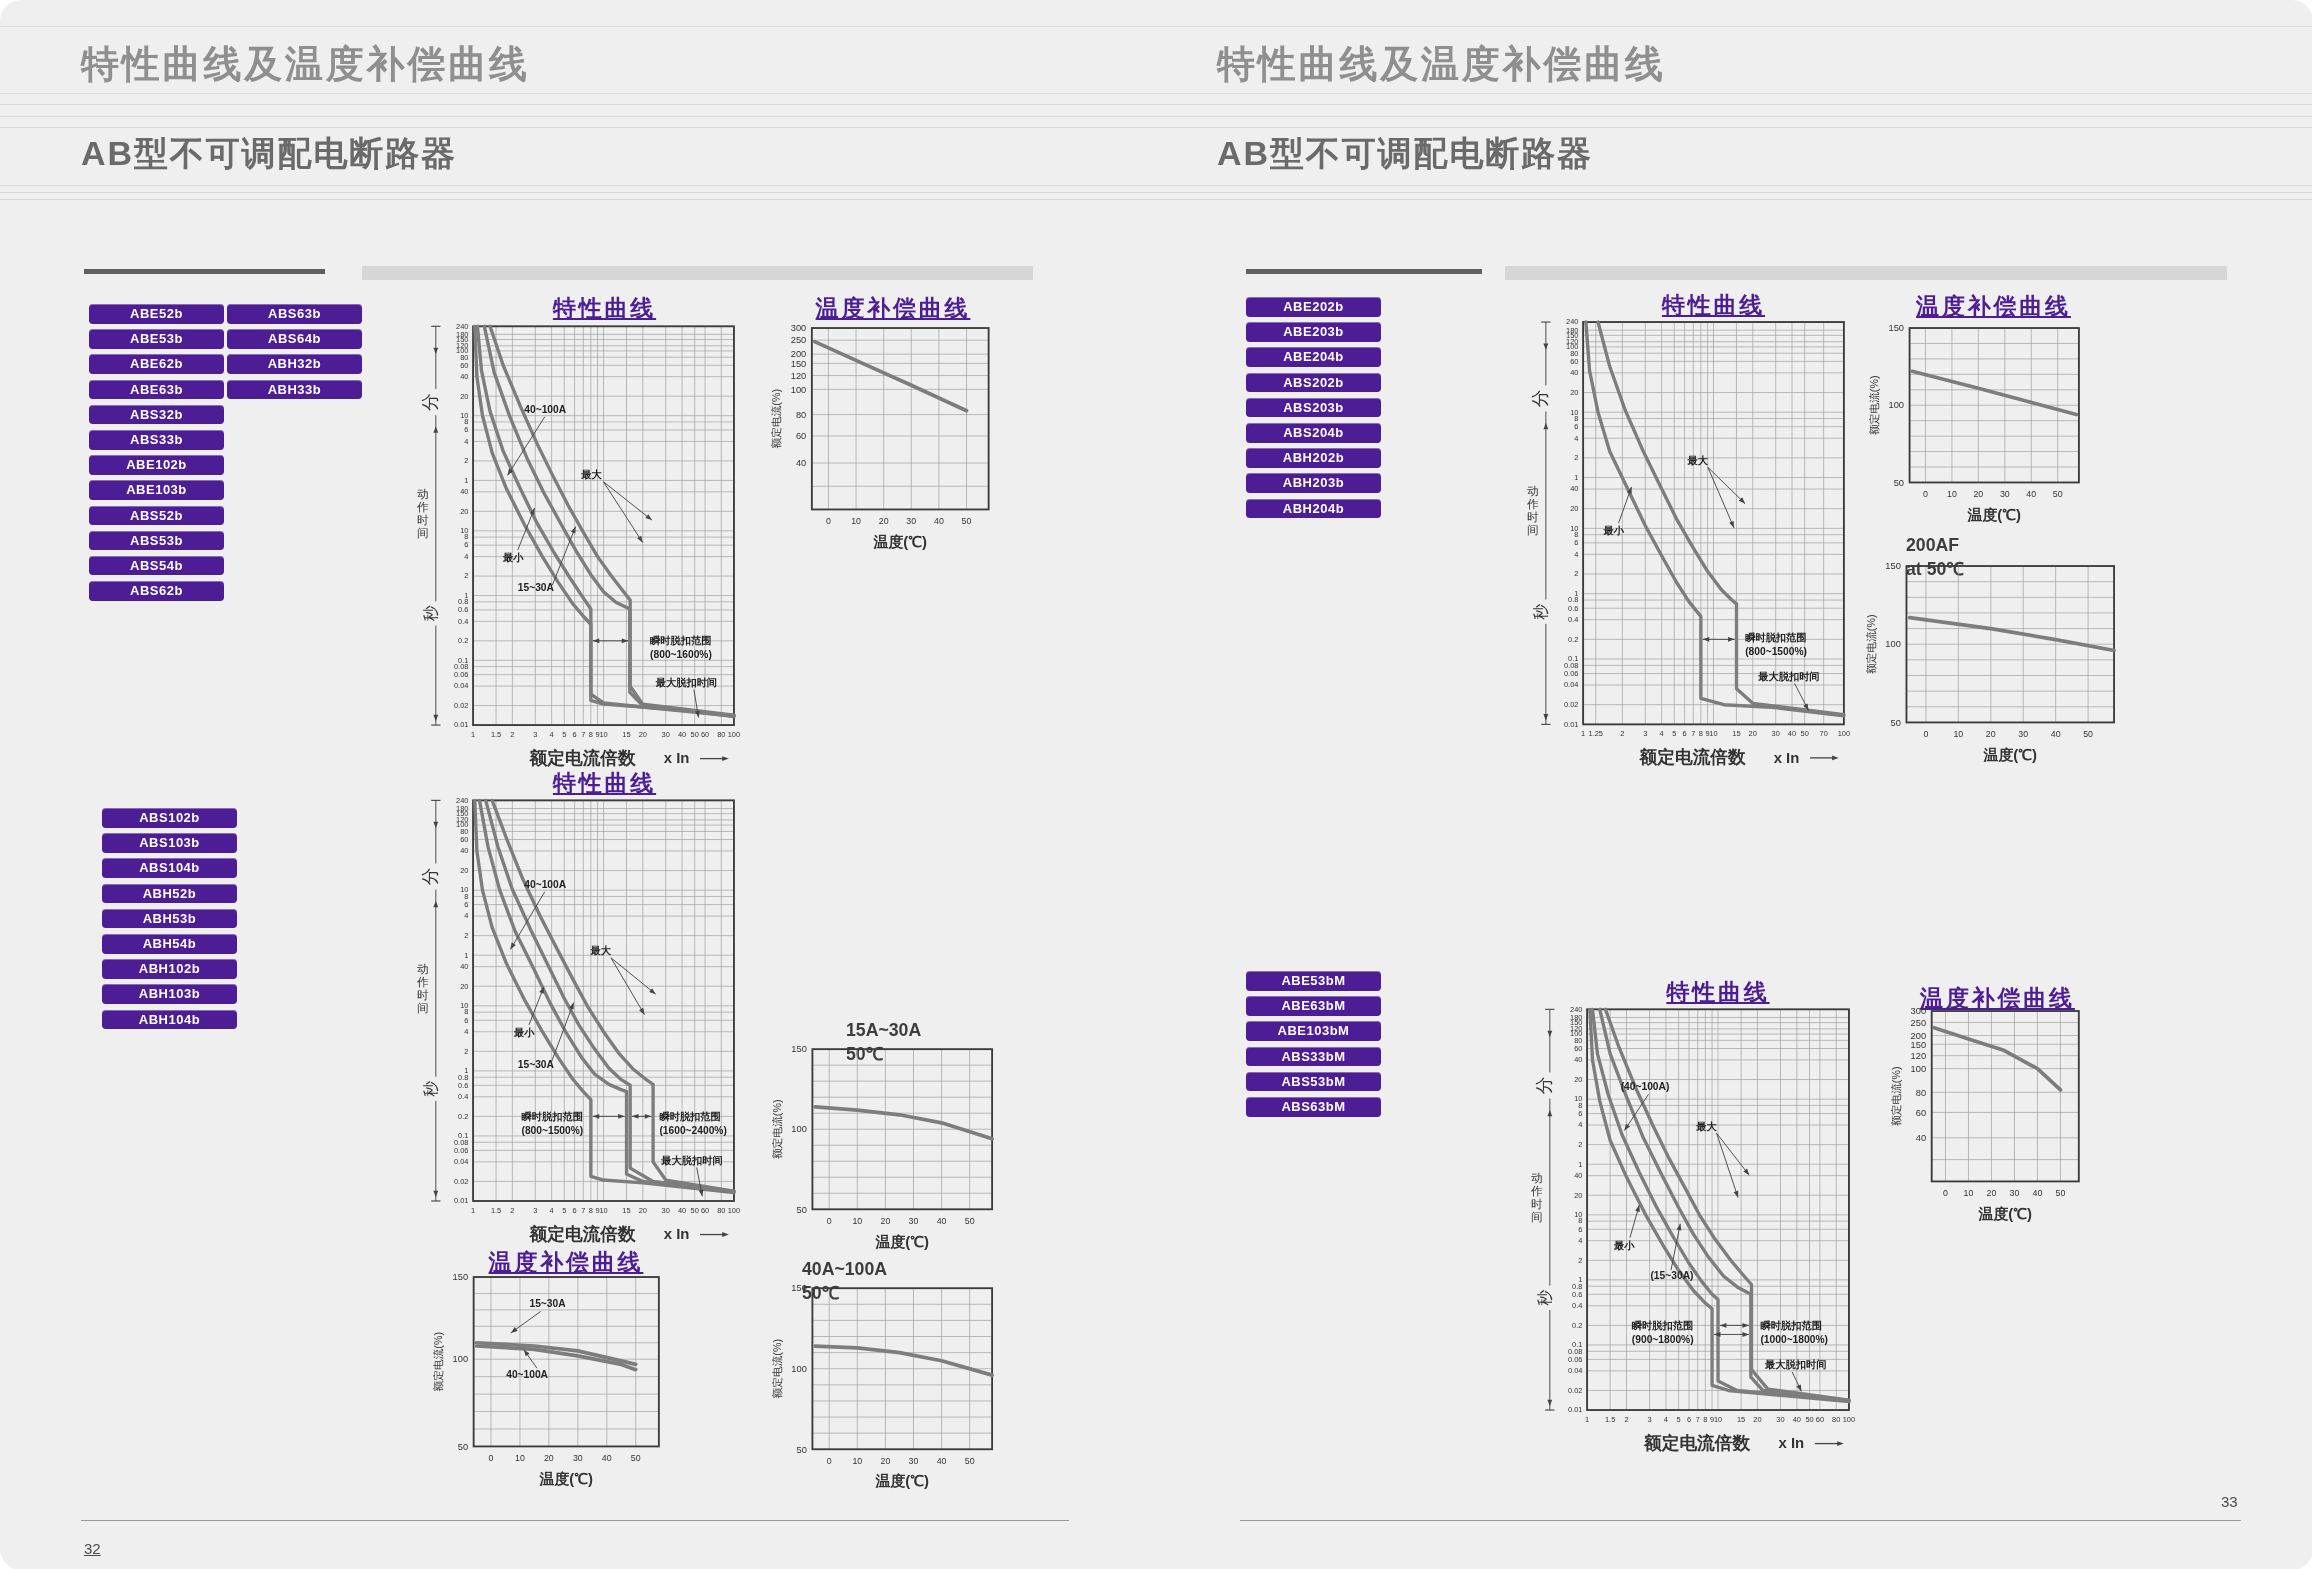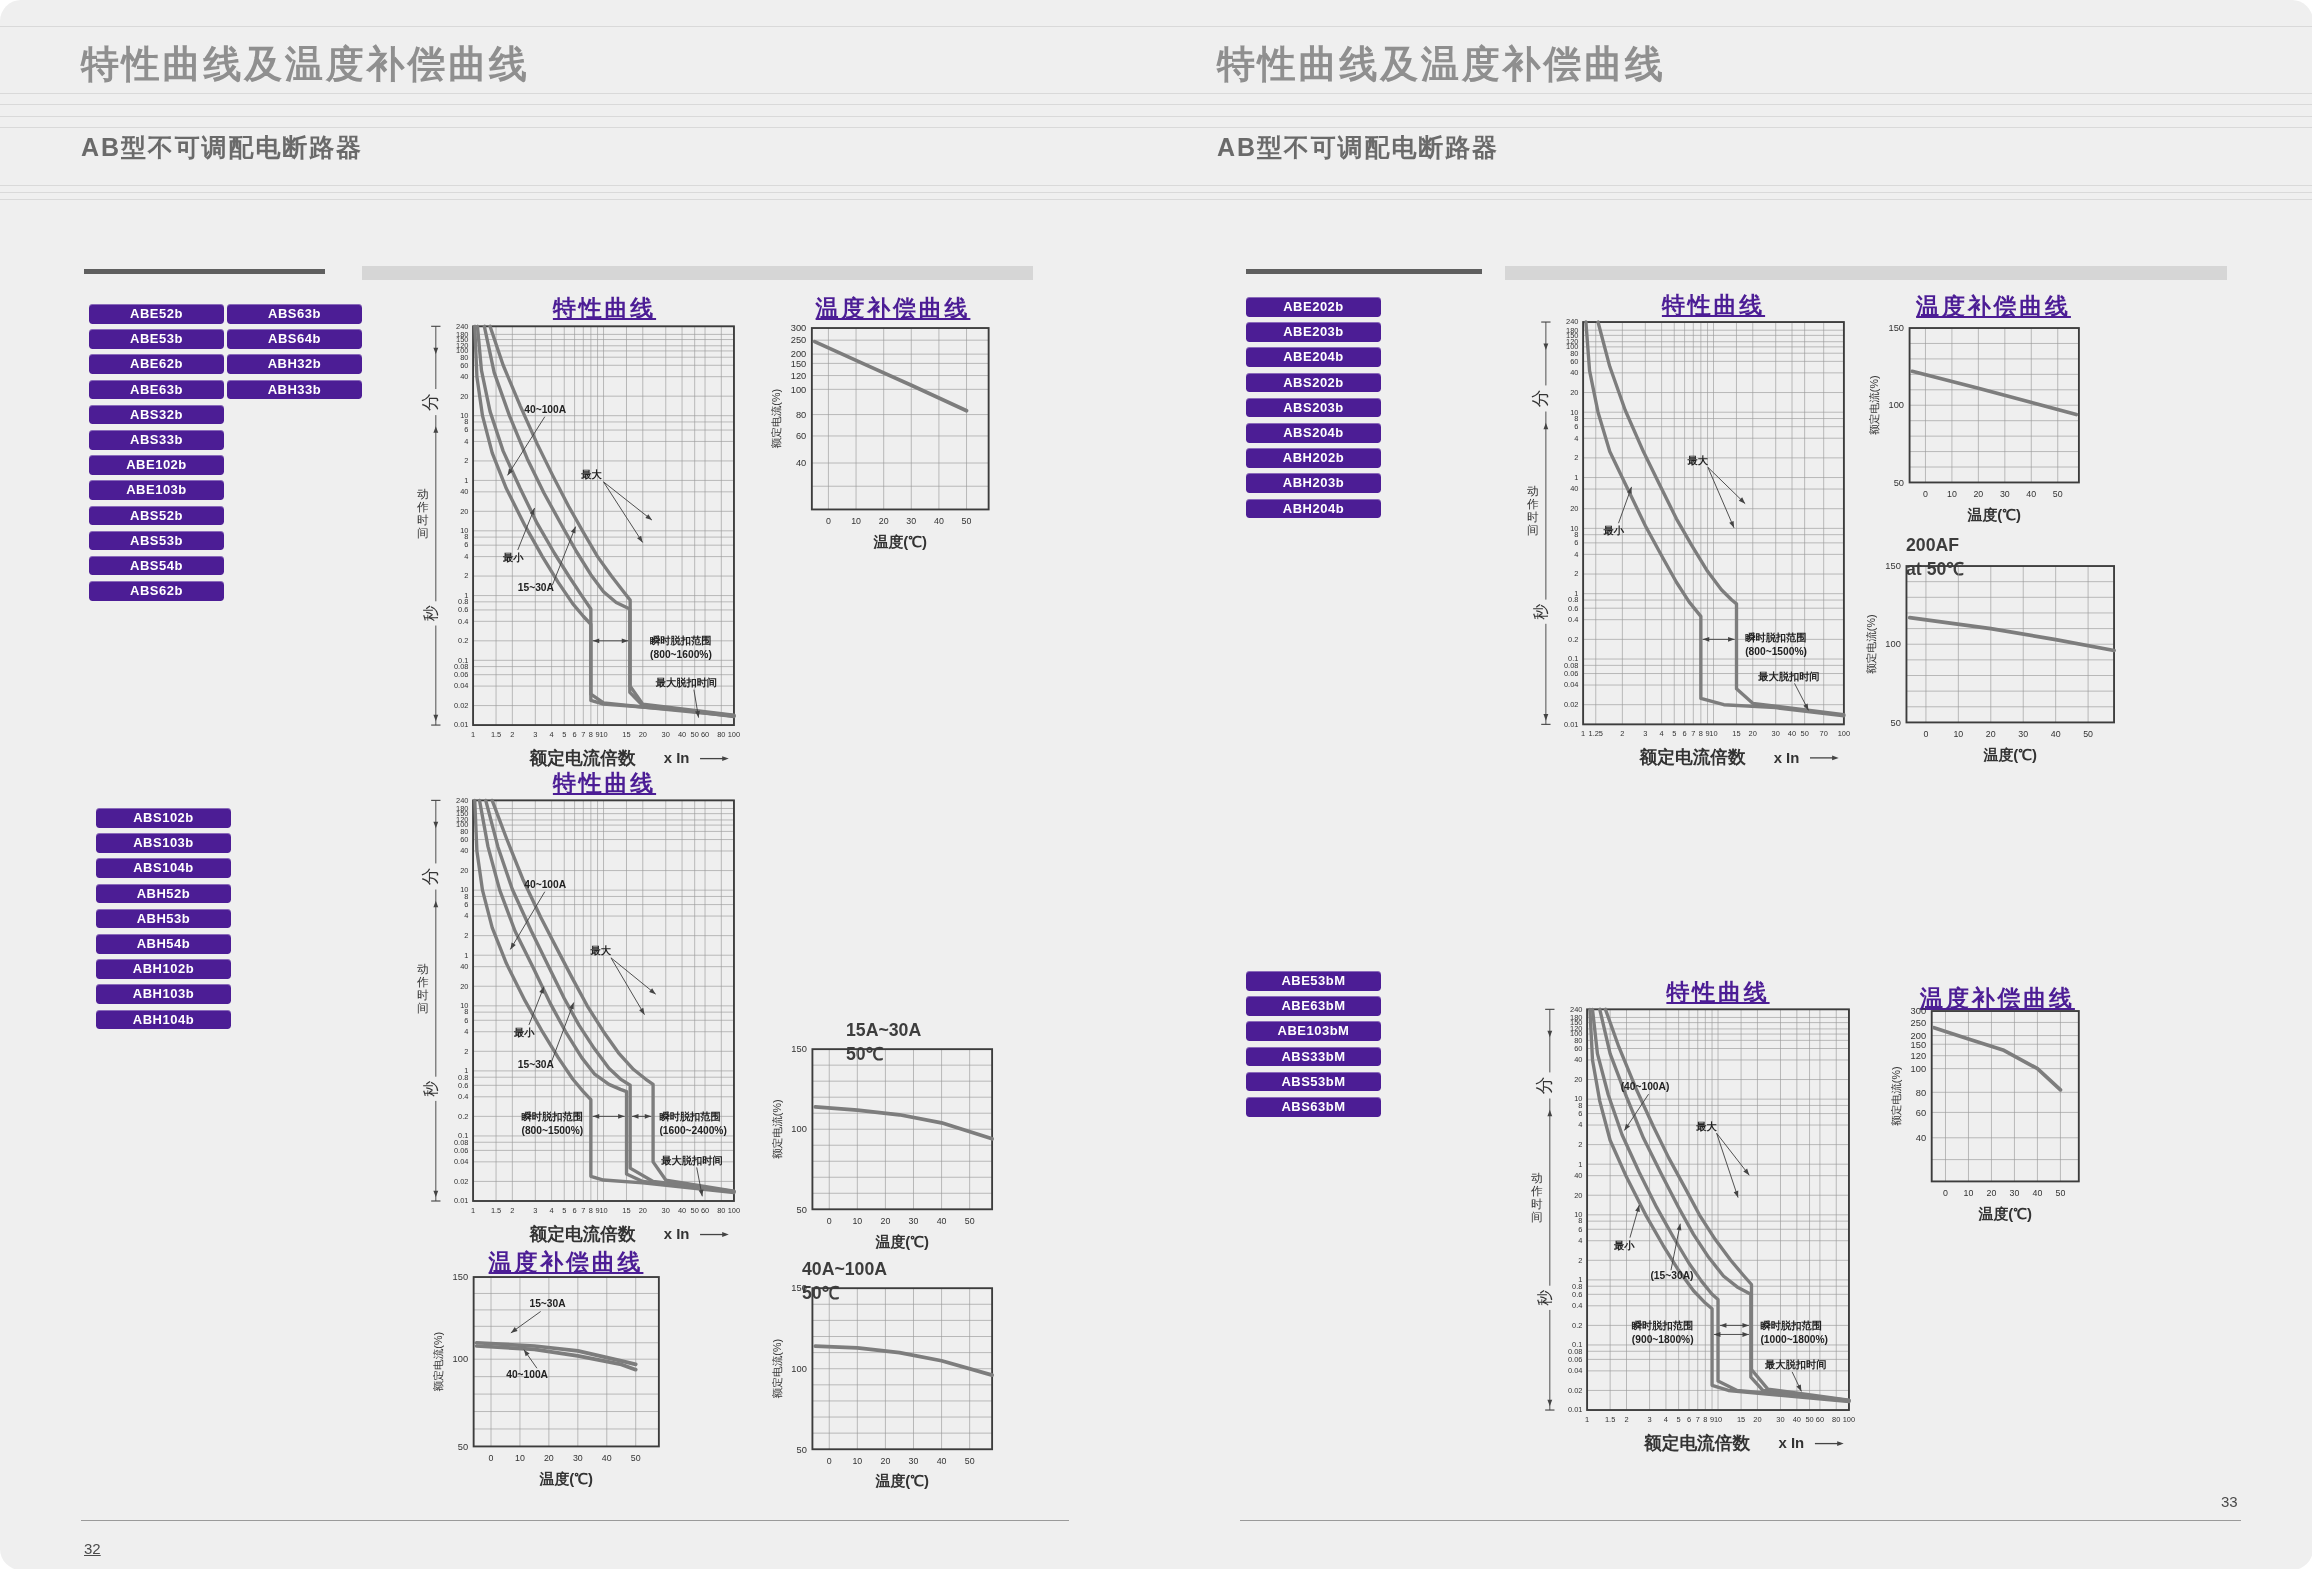"AB型不可调配电断路器" .page-subtitle { font-size: 25px -> 34px }
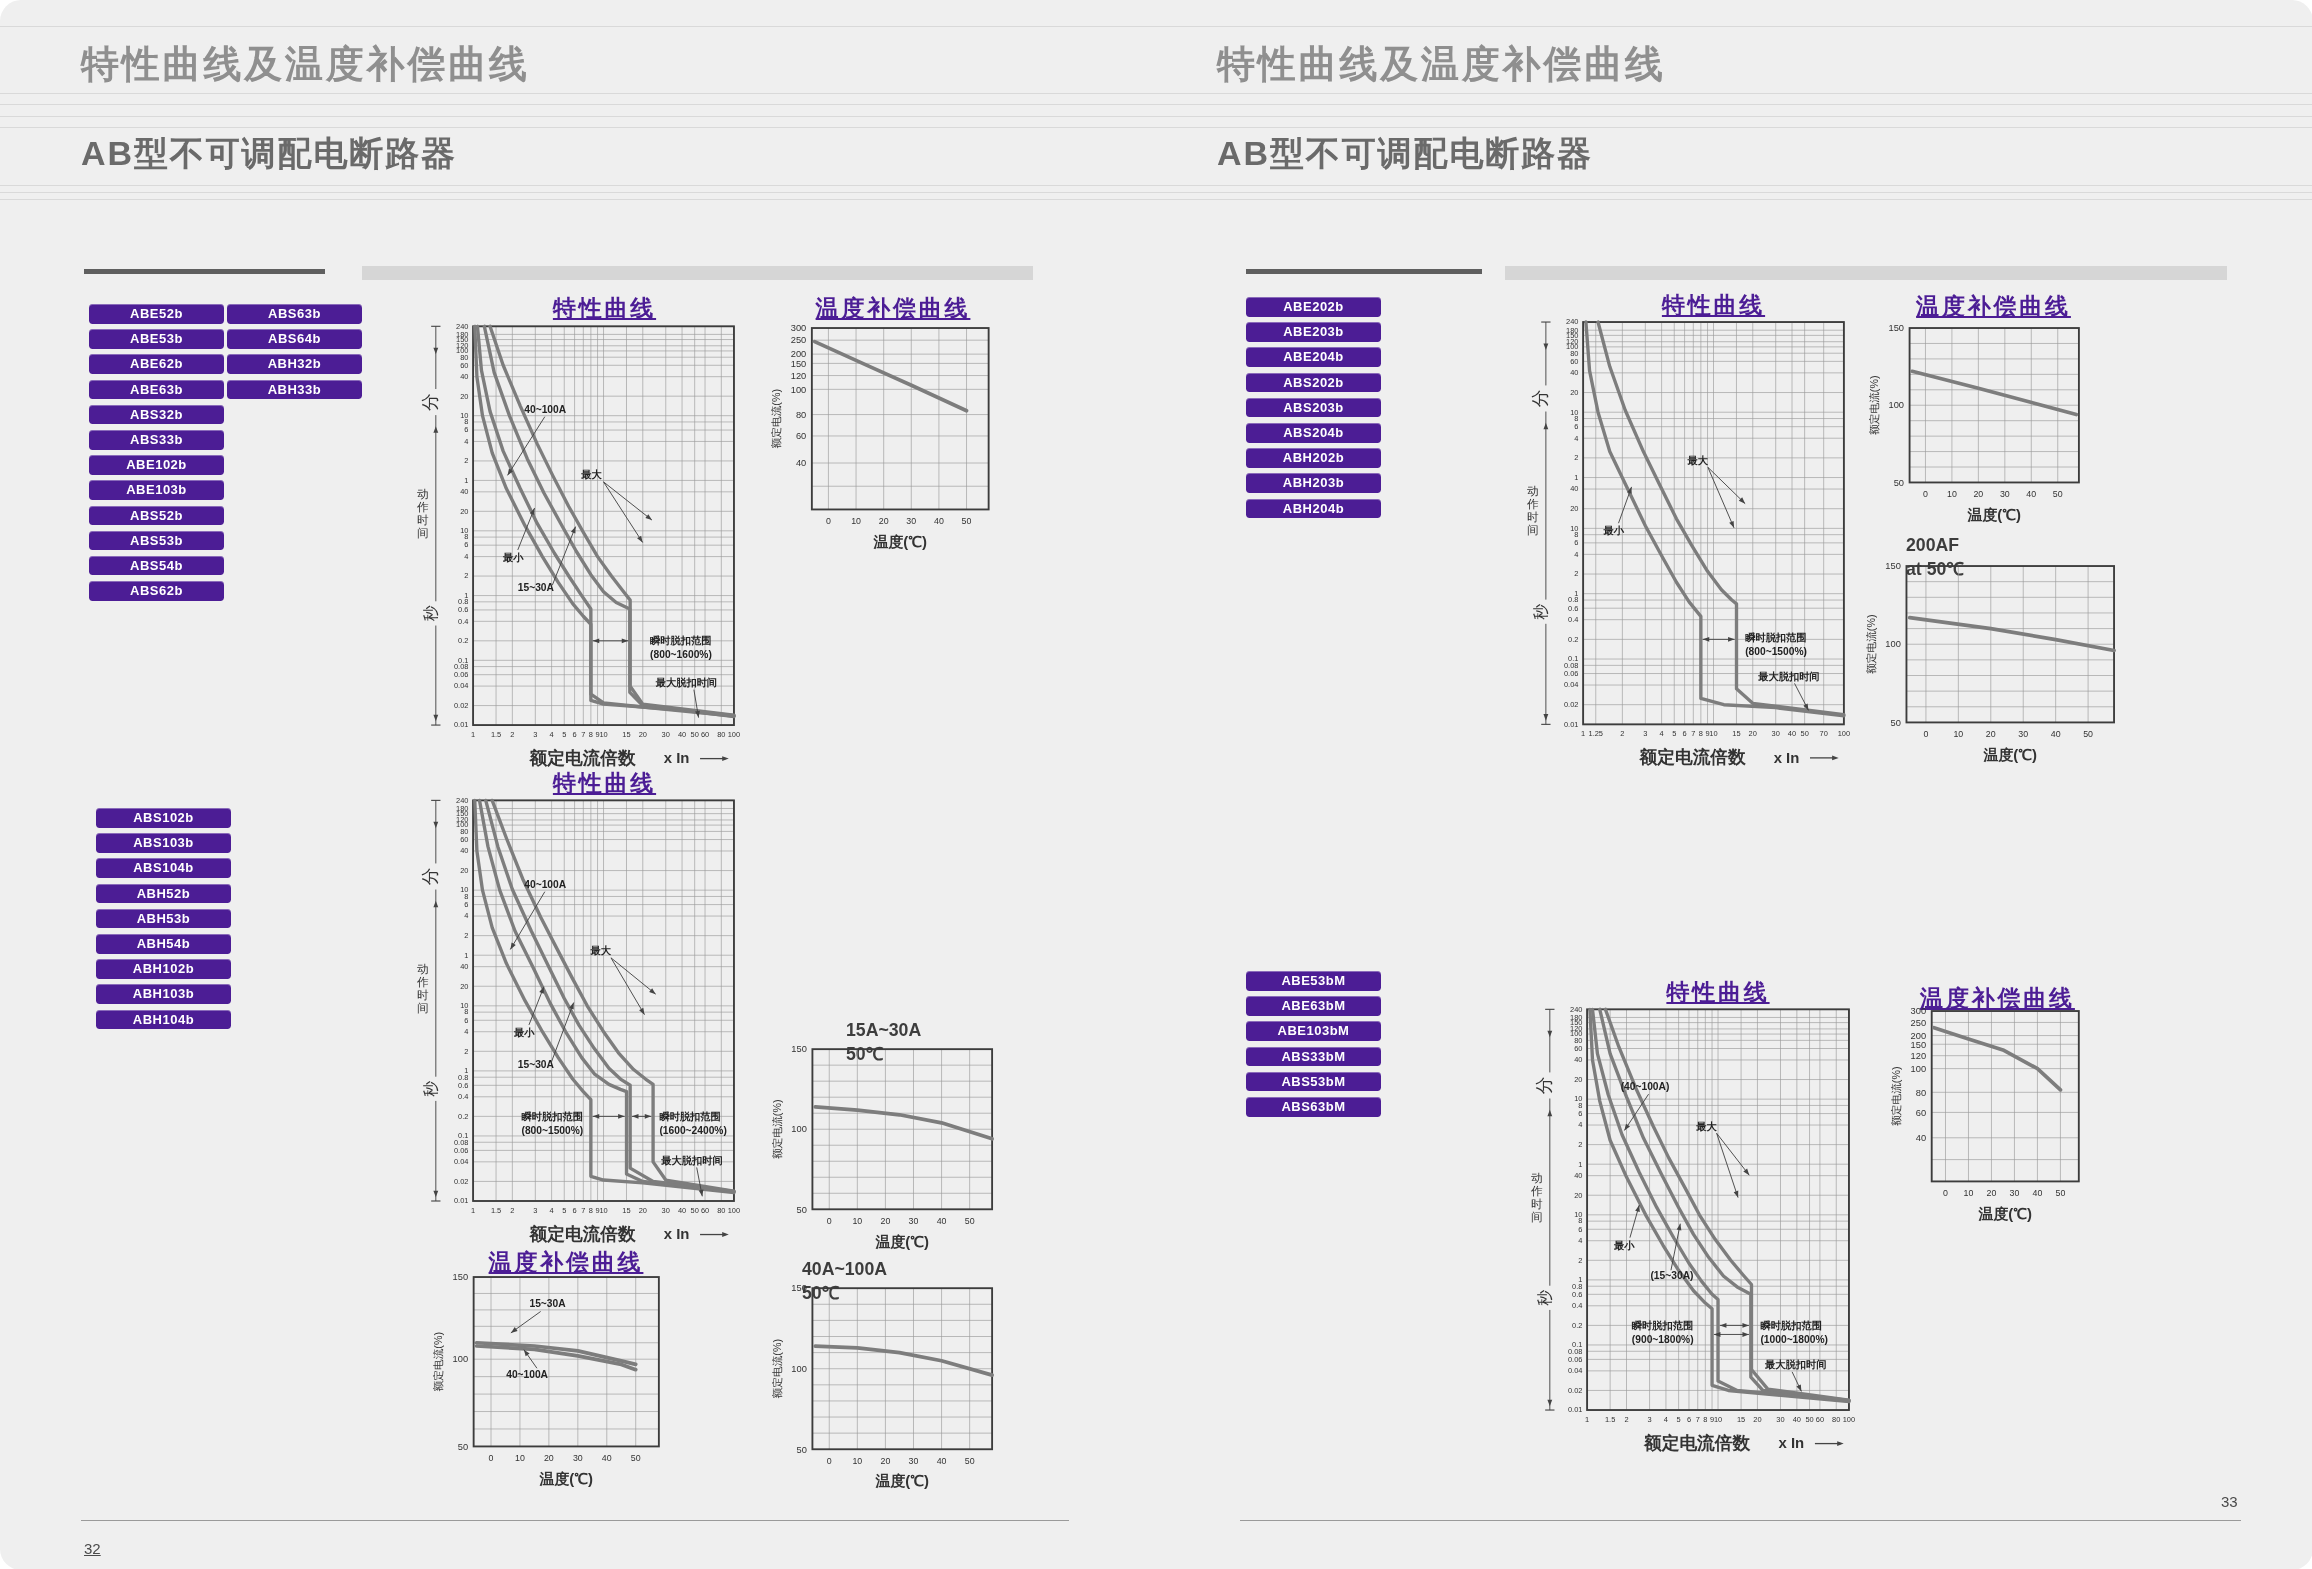"ABS102b" div.badges { left: 96px -> 102px }
